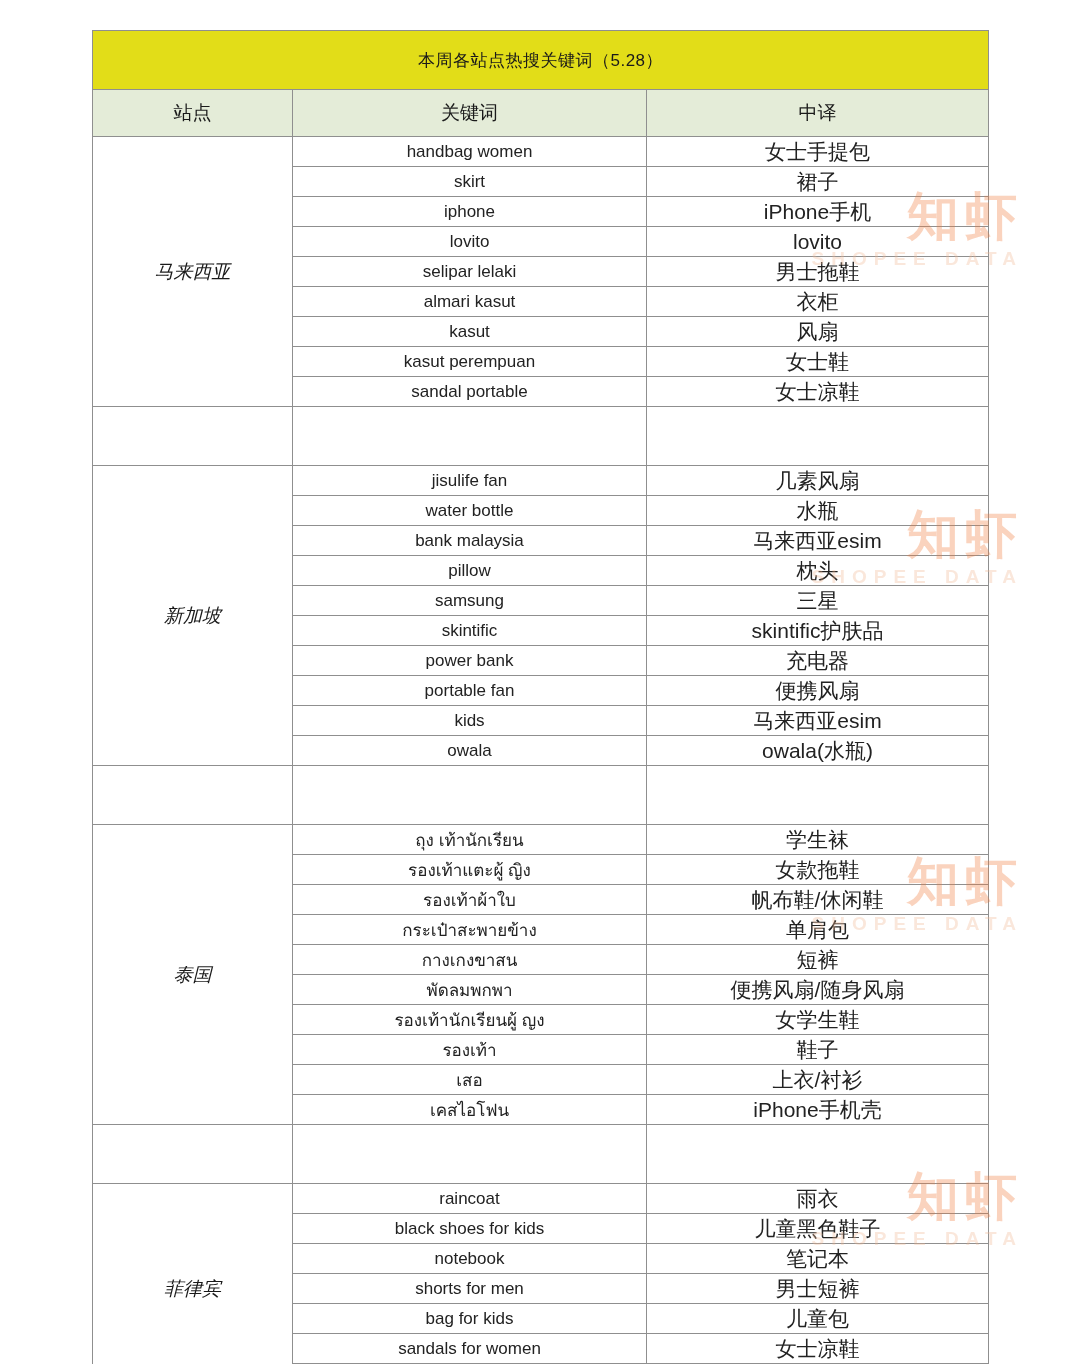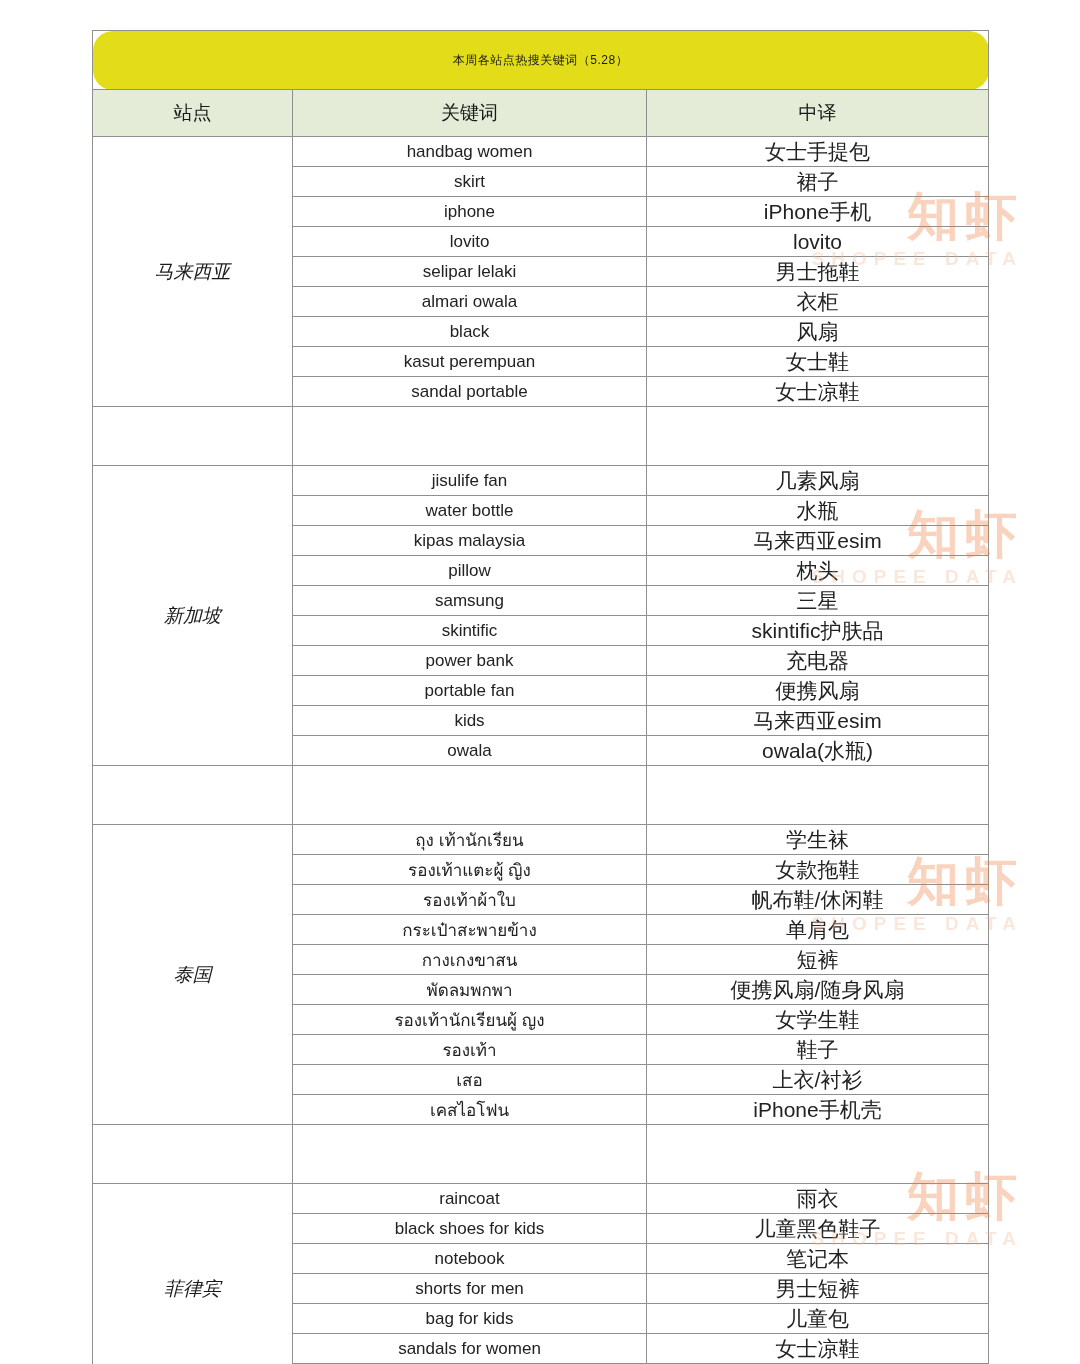"本周各站点热搜关键词（5.28）" .title-row td { border-radius: 20px -> none; font-size: 12px -> 17px }
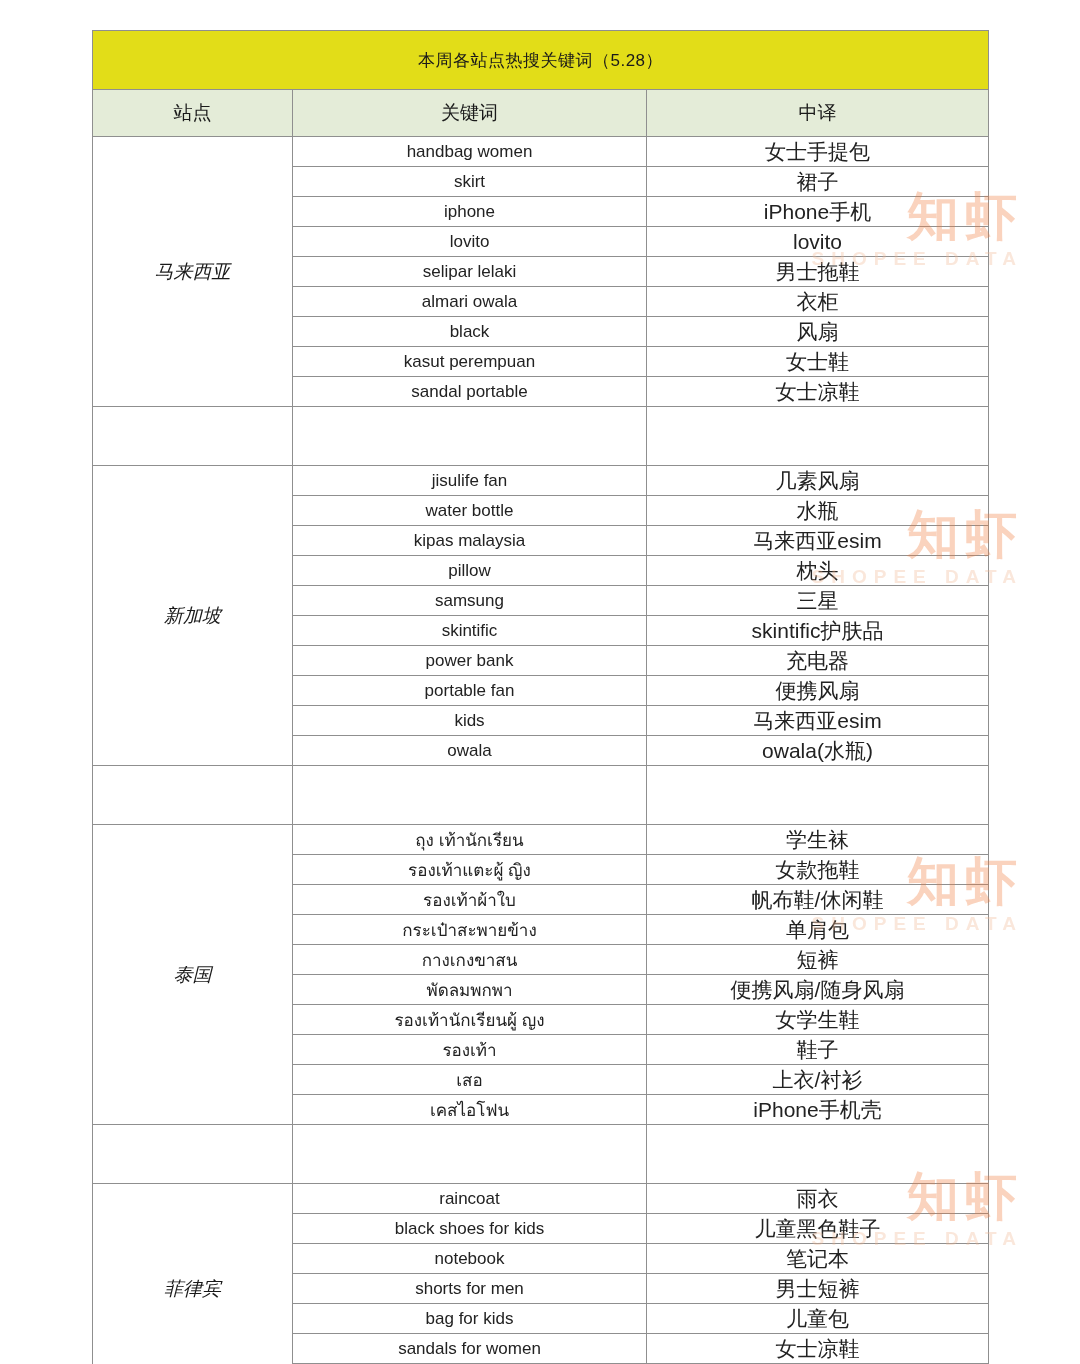"almari owala" td.kw-cell { text: owala -> kasut }
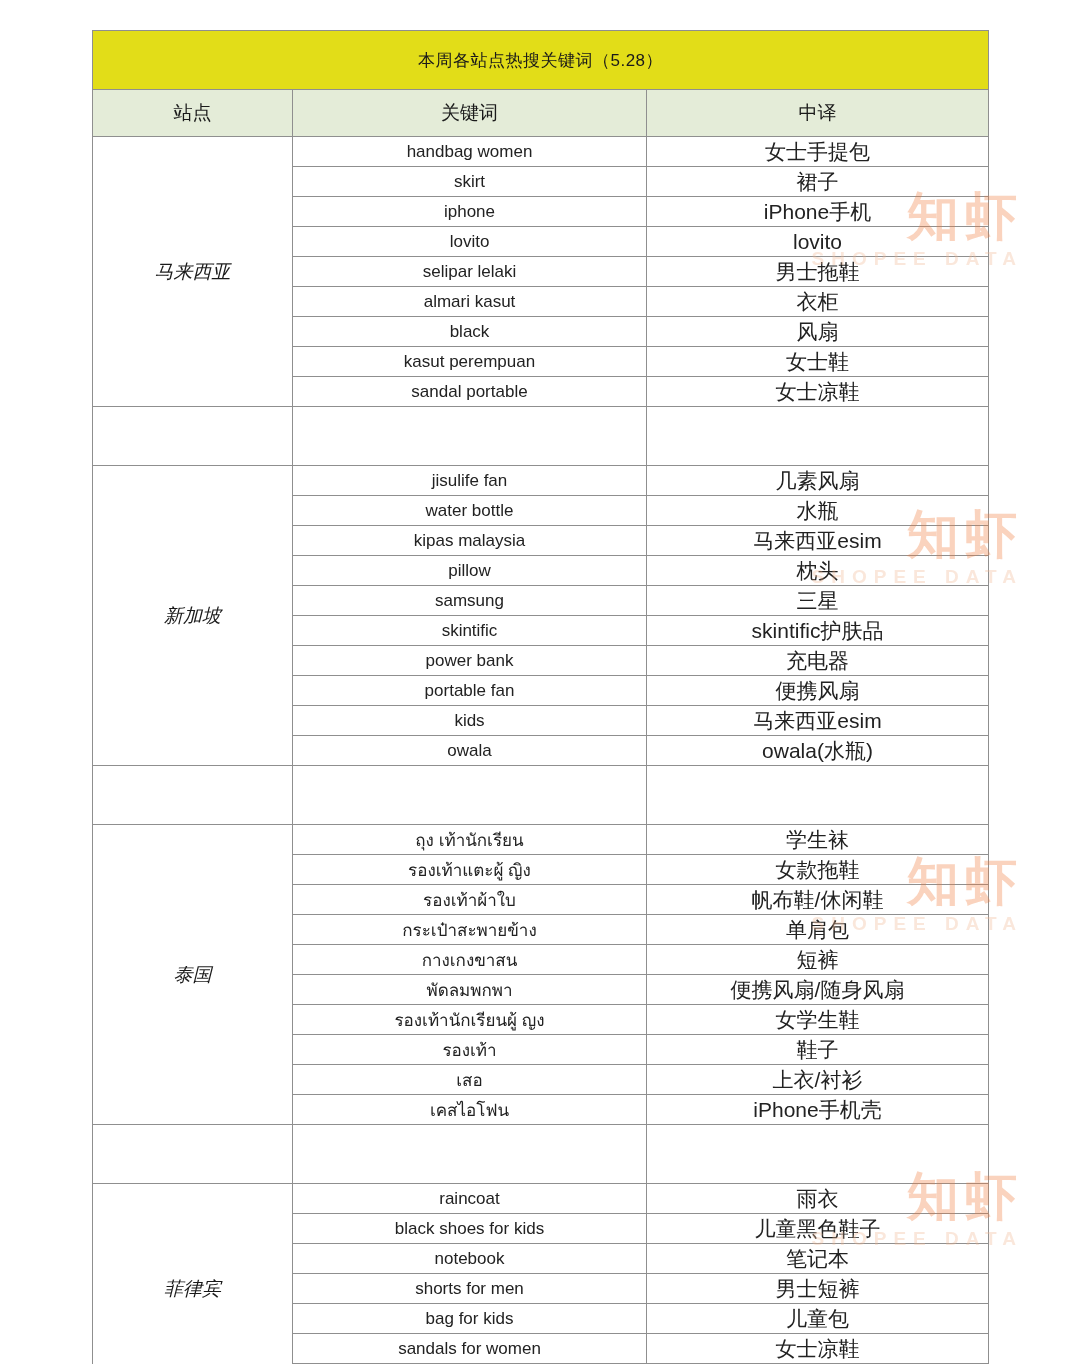"black" td.kw-cell { text: black -> kasut }
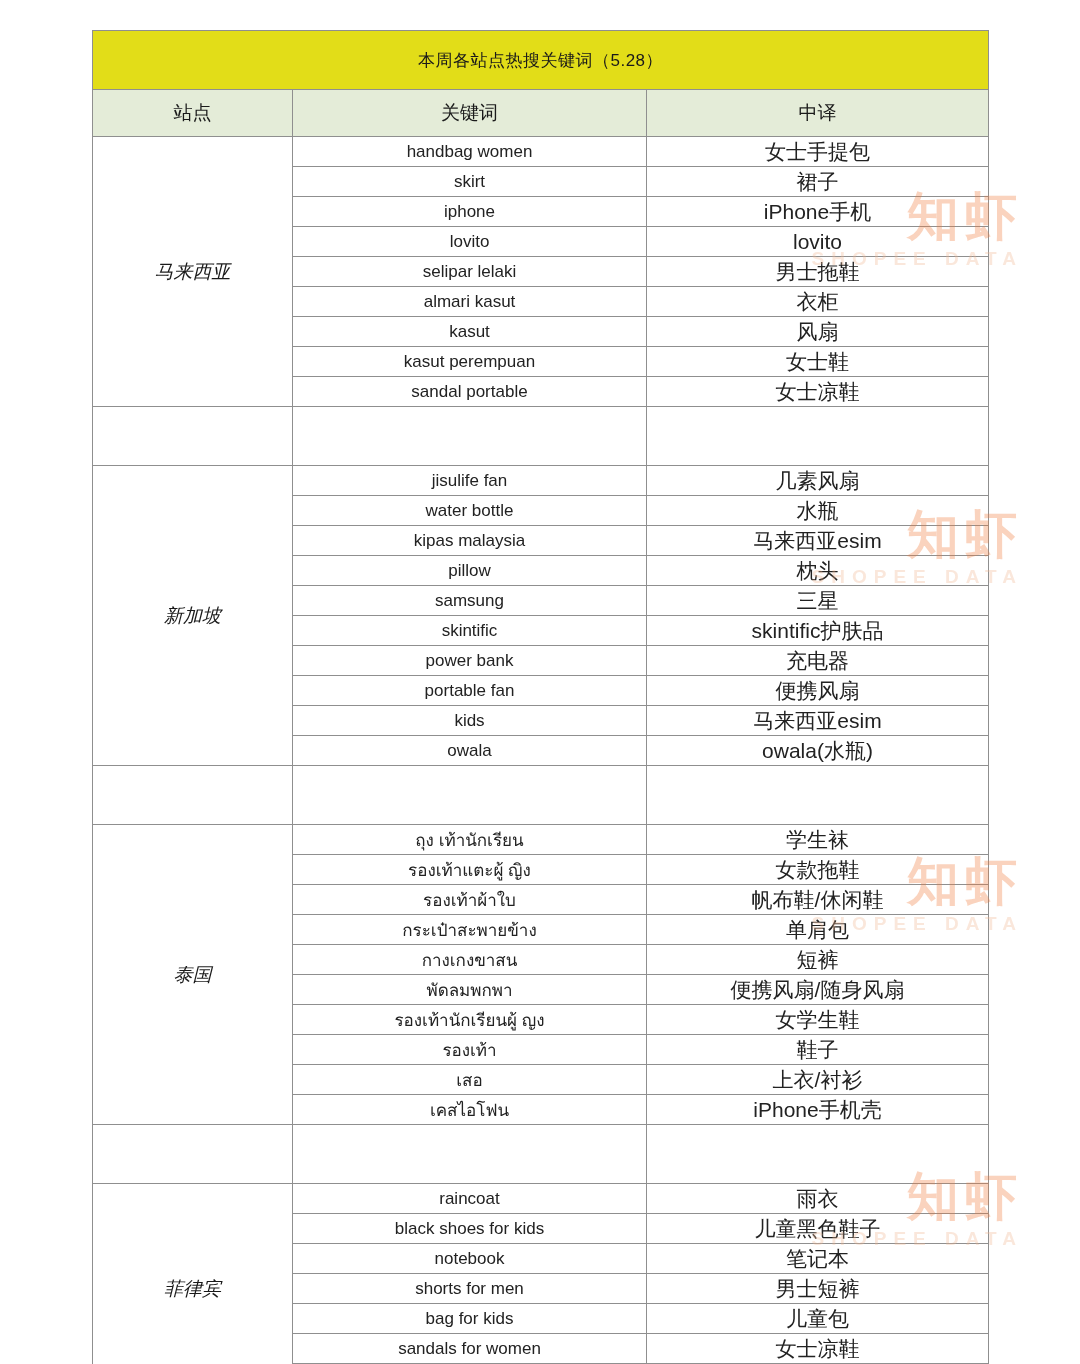"kipas malaysia" td.kw-cell { text: kipas -> bank }
